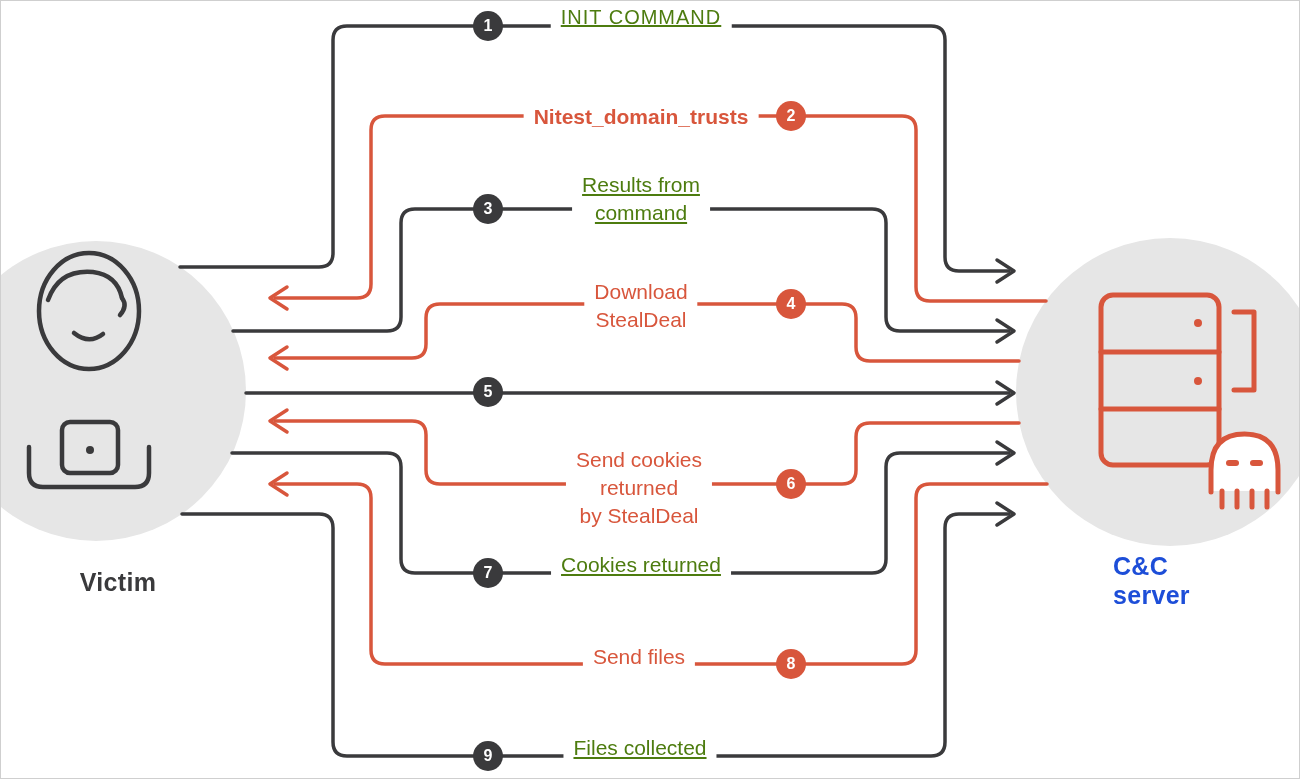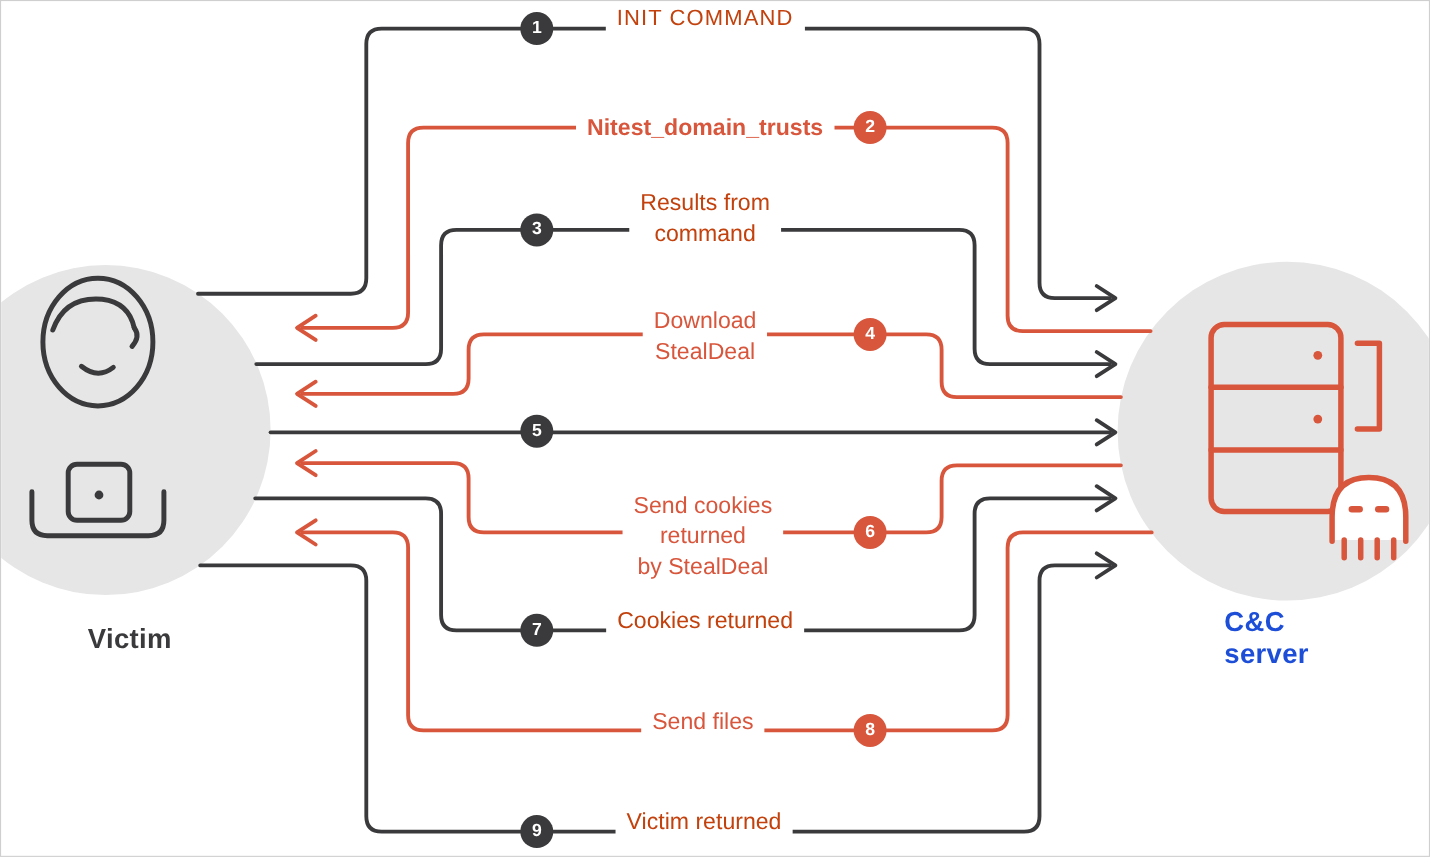"INIT COMMAND" .flow-label.dark { color: #c2410c -> #4d7c0f; text-decoration: none -> underline }
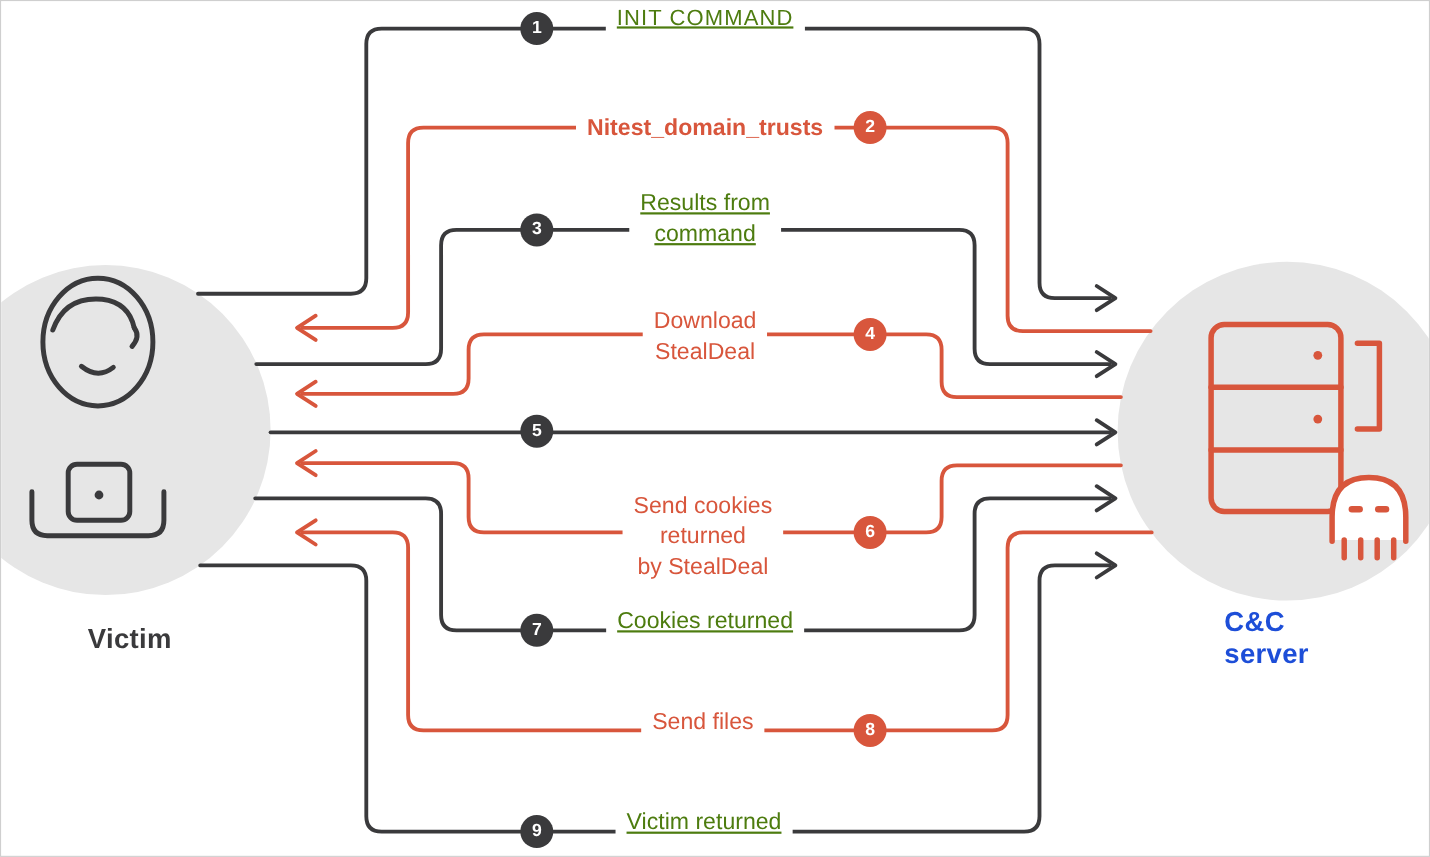"Victim returned" div.flow-label { text: Victim returned -> Files collected }
